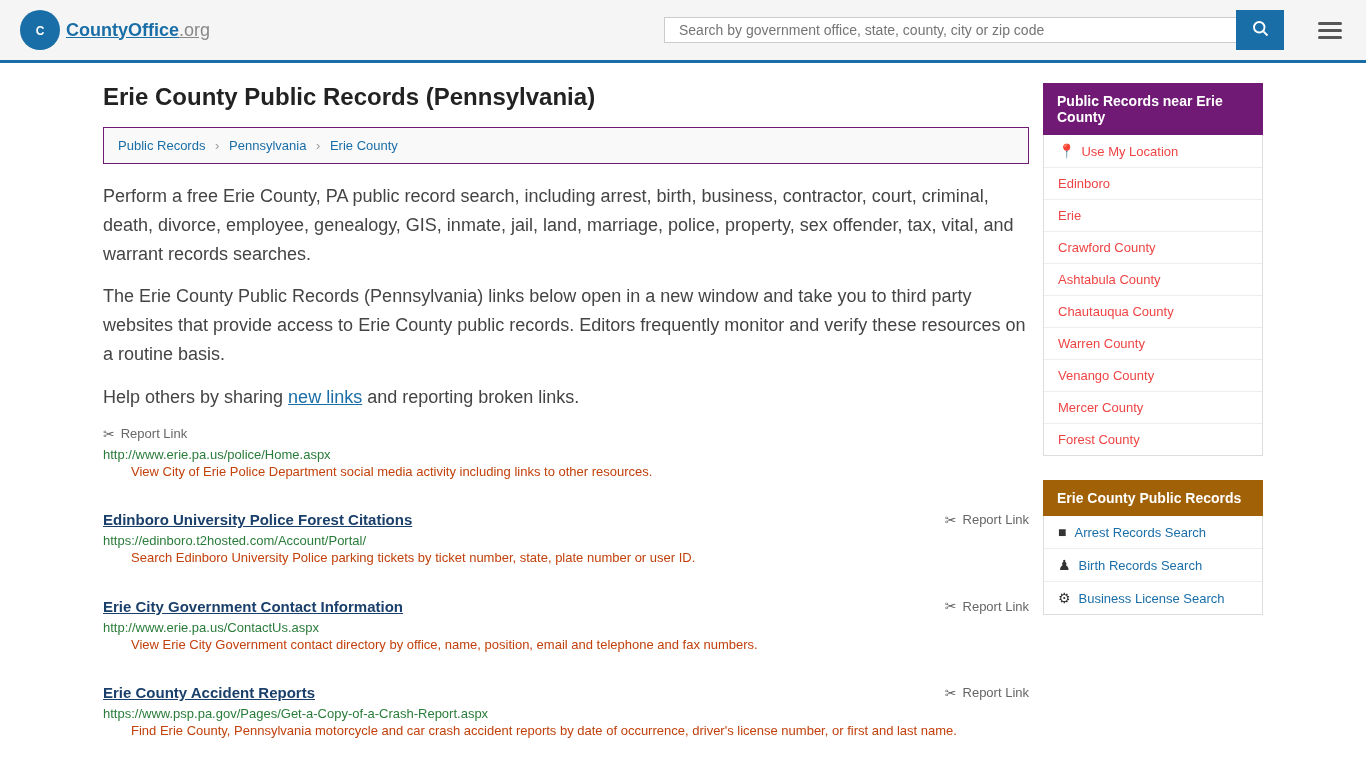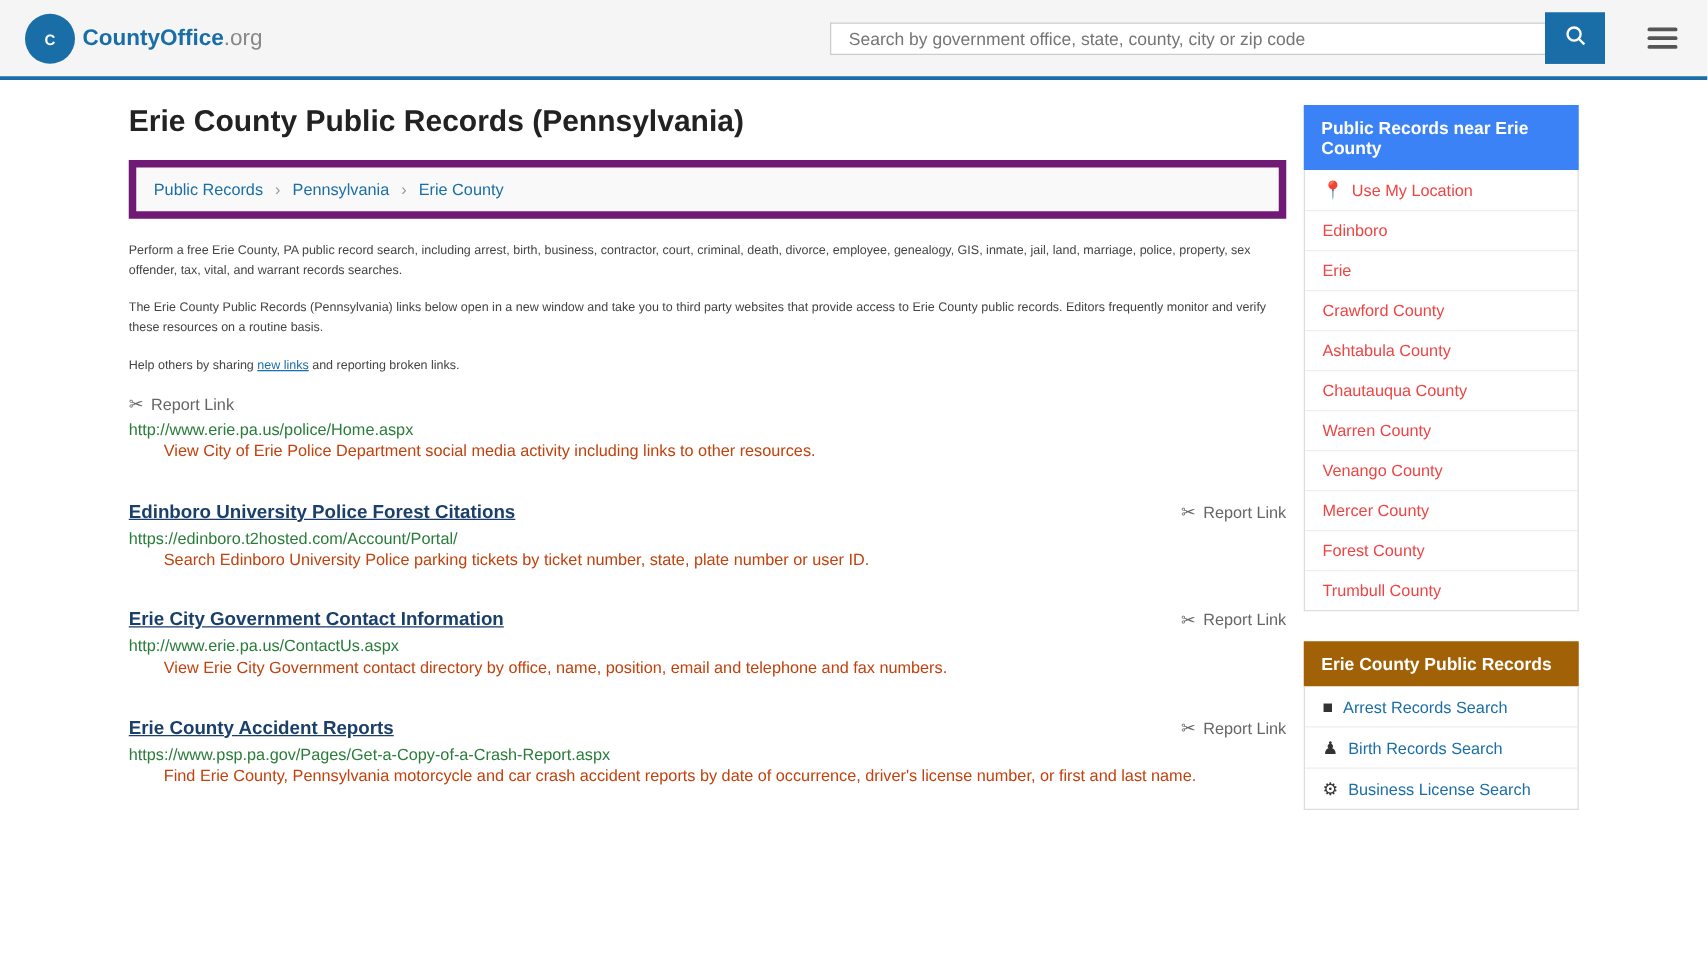"CountyOffice" #logo-text span { text-decoration: none -> underline }
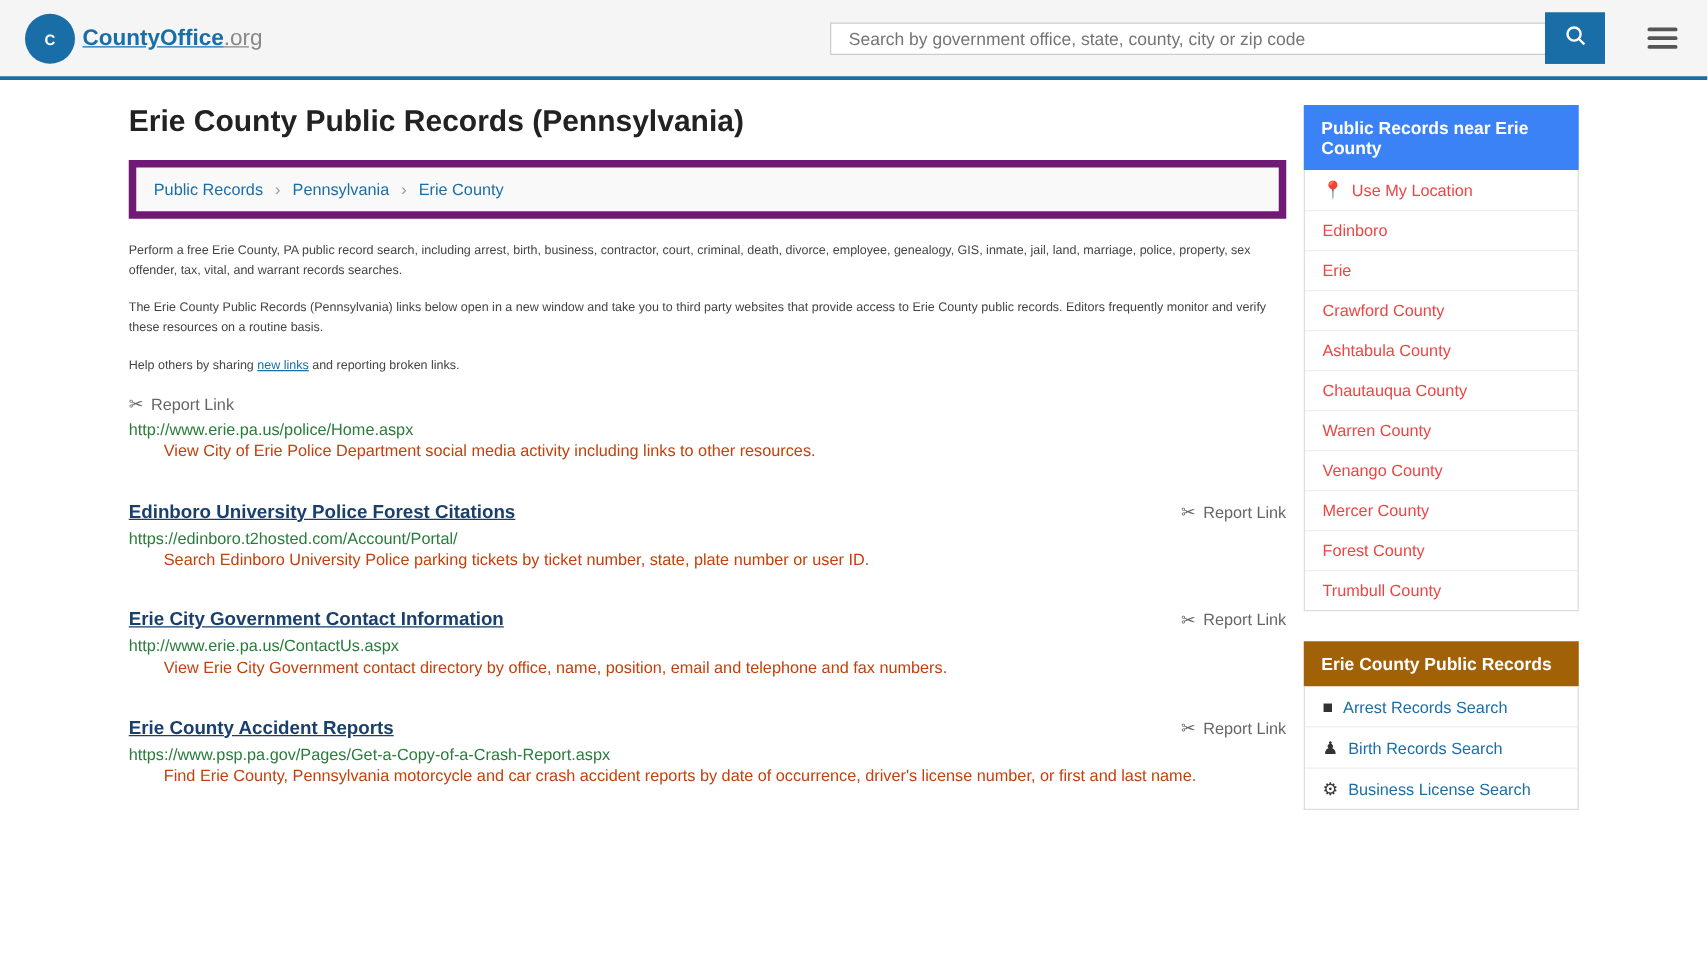"Public Records near Erie County" .sidebar-header { background: #3b82f6 -> #701a75 }
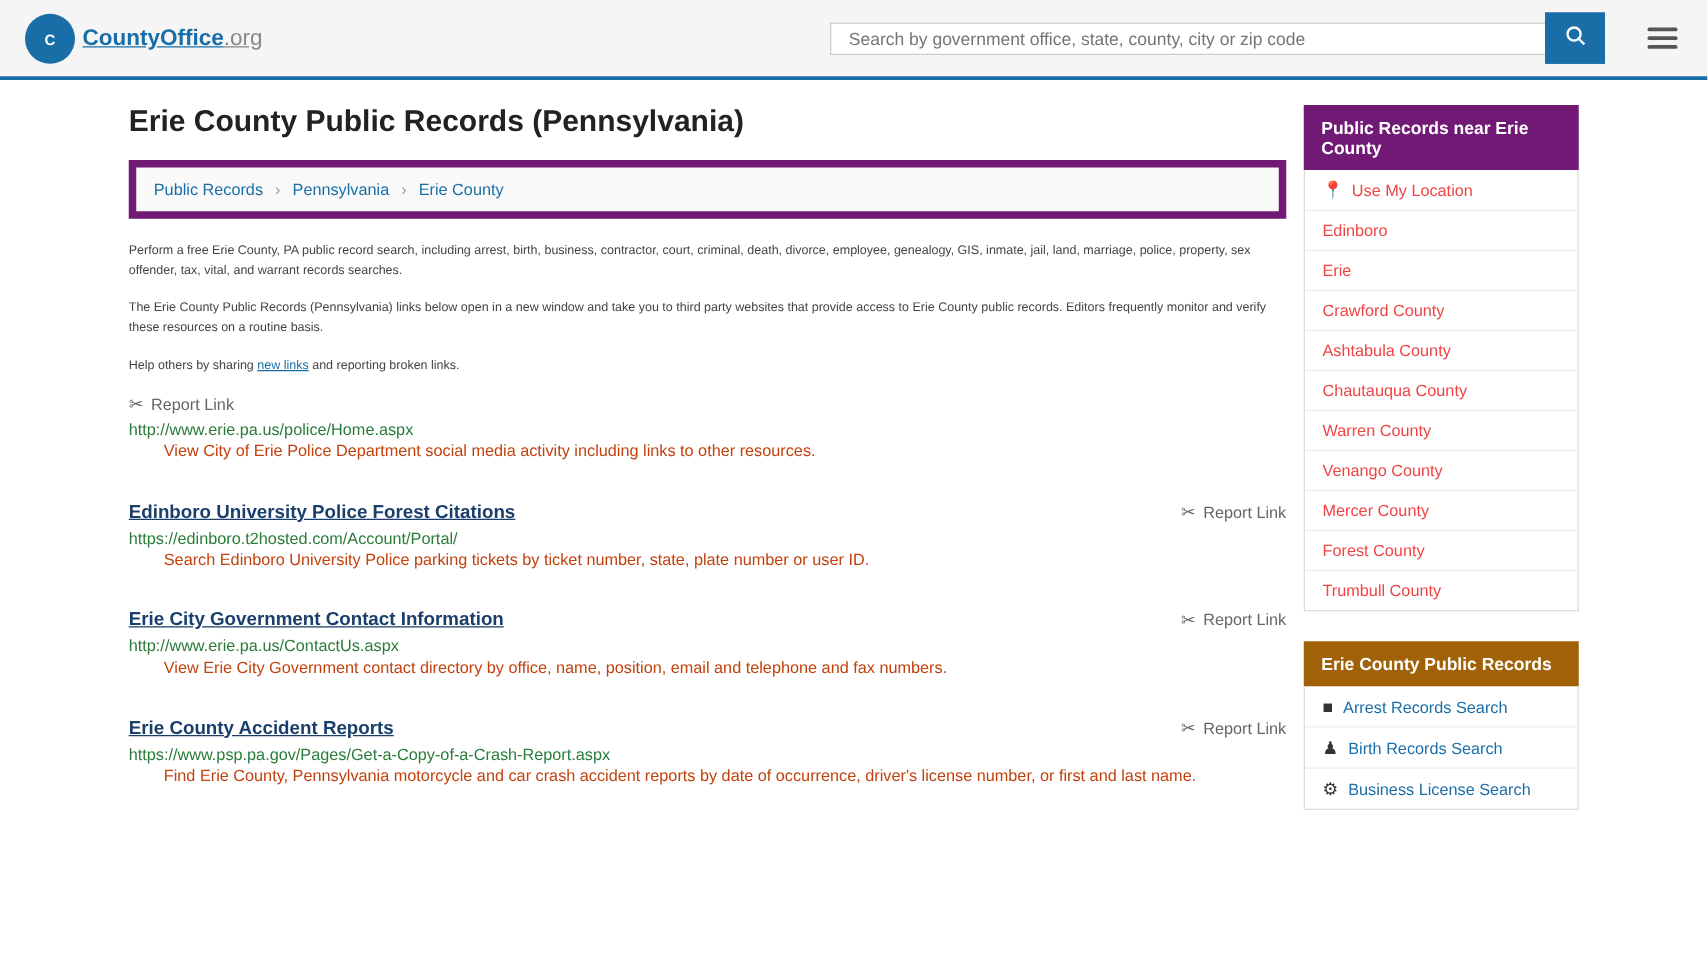"Public Records › Pennsylvania ›" #breadcrumb { border: 6px solid #701a75 -> 1px solid #701a75 }
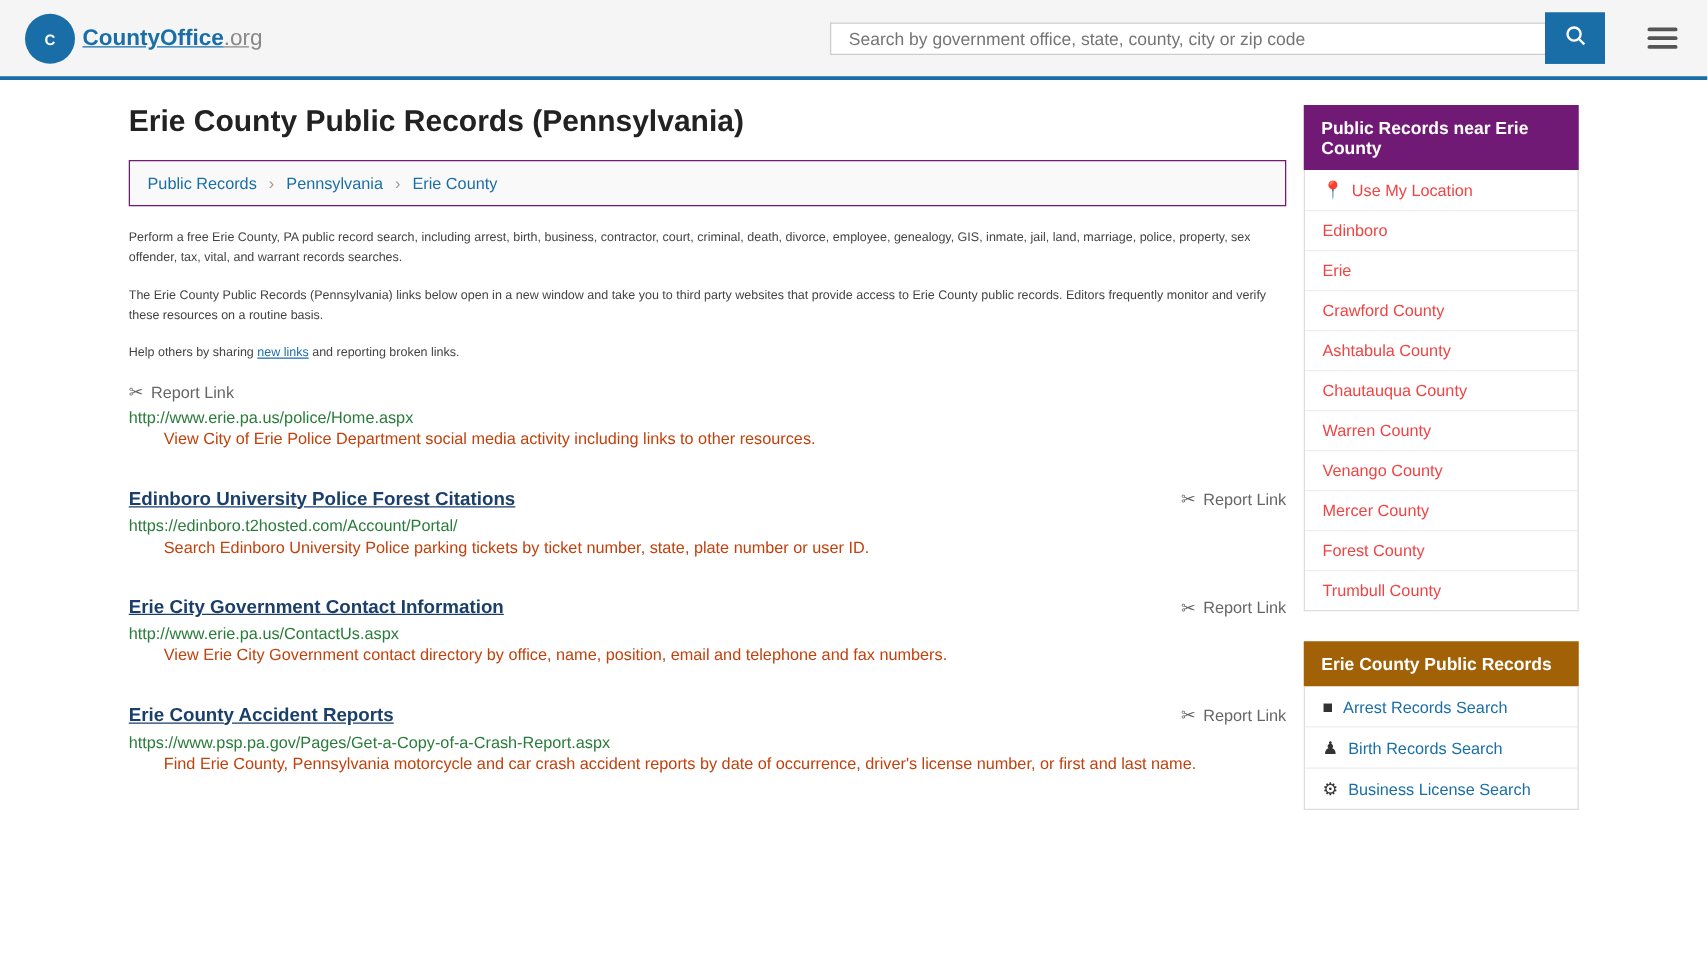"Perform a free Erie County," #description-1, #description-2, #description-3 { font-size: 10px -> 18px }
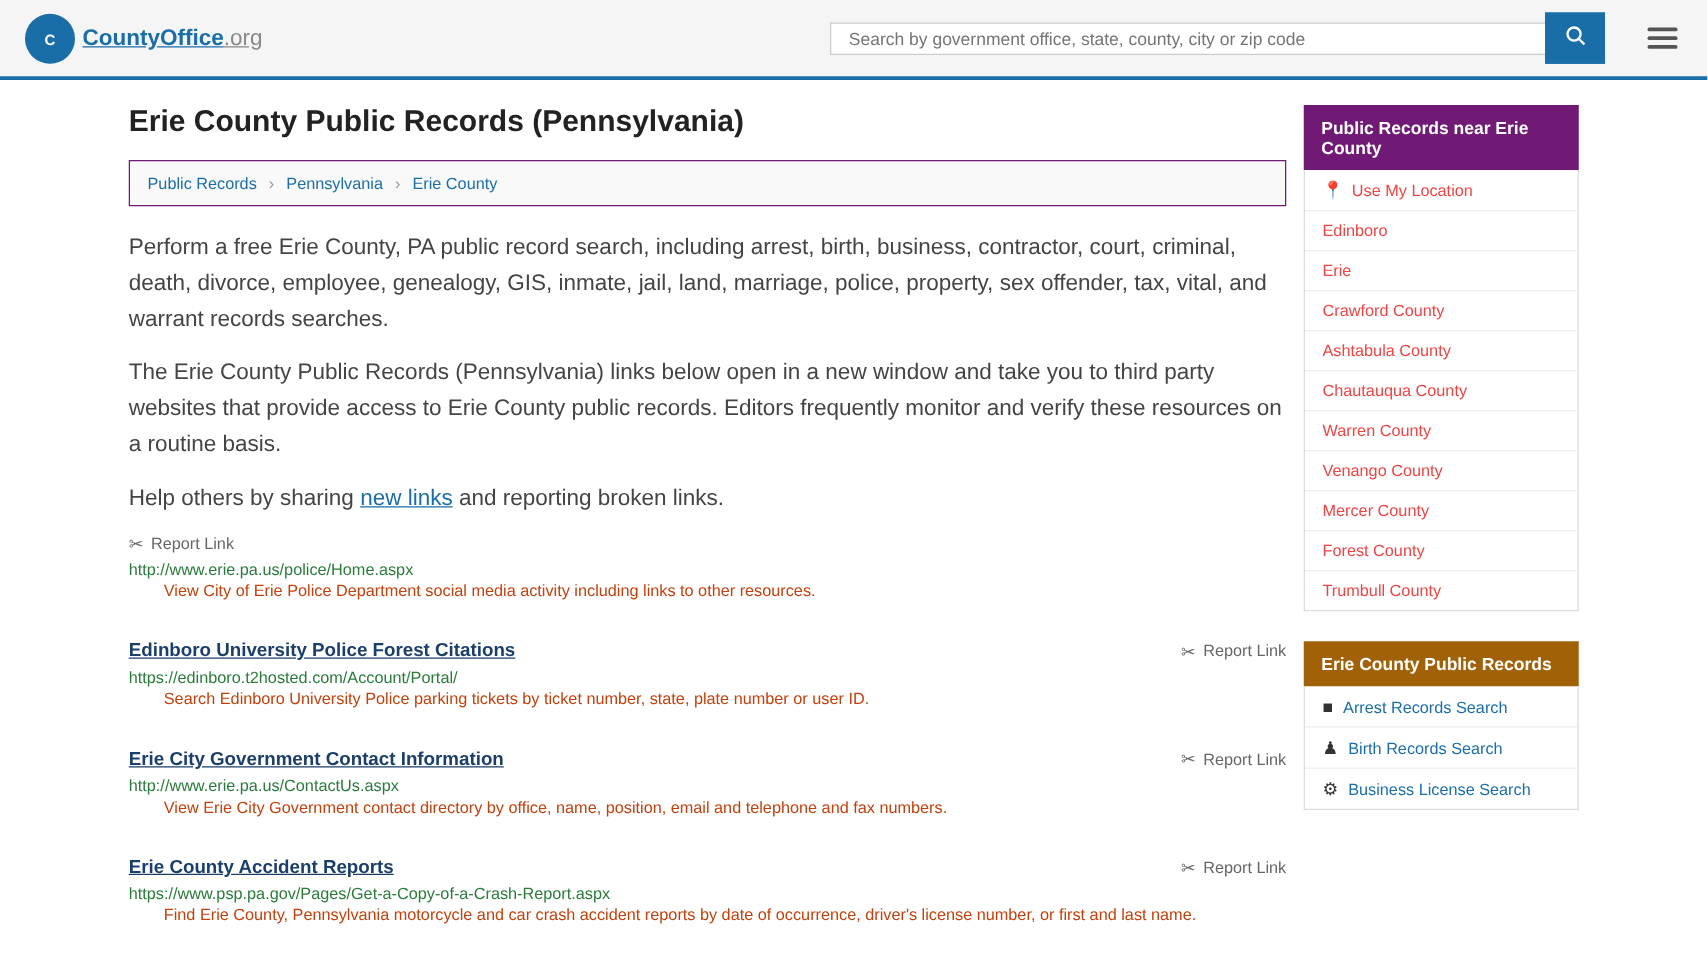"Trumbull County" div.sidebar-item { html: <div> <a>Trumbull County</a> </div> -> none }
